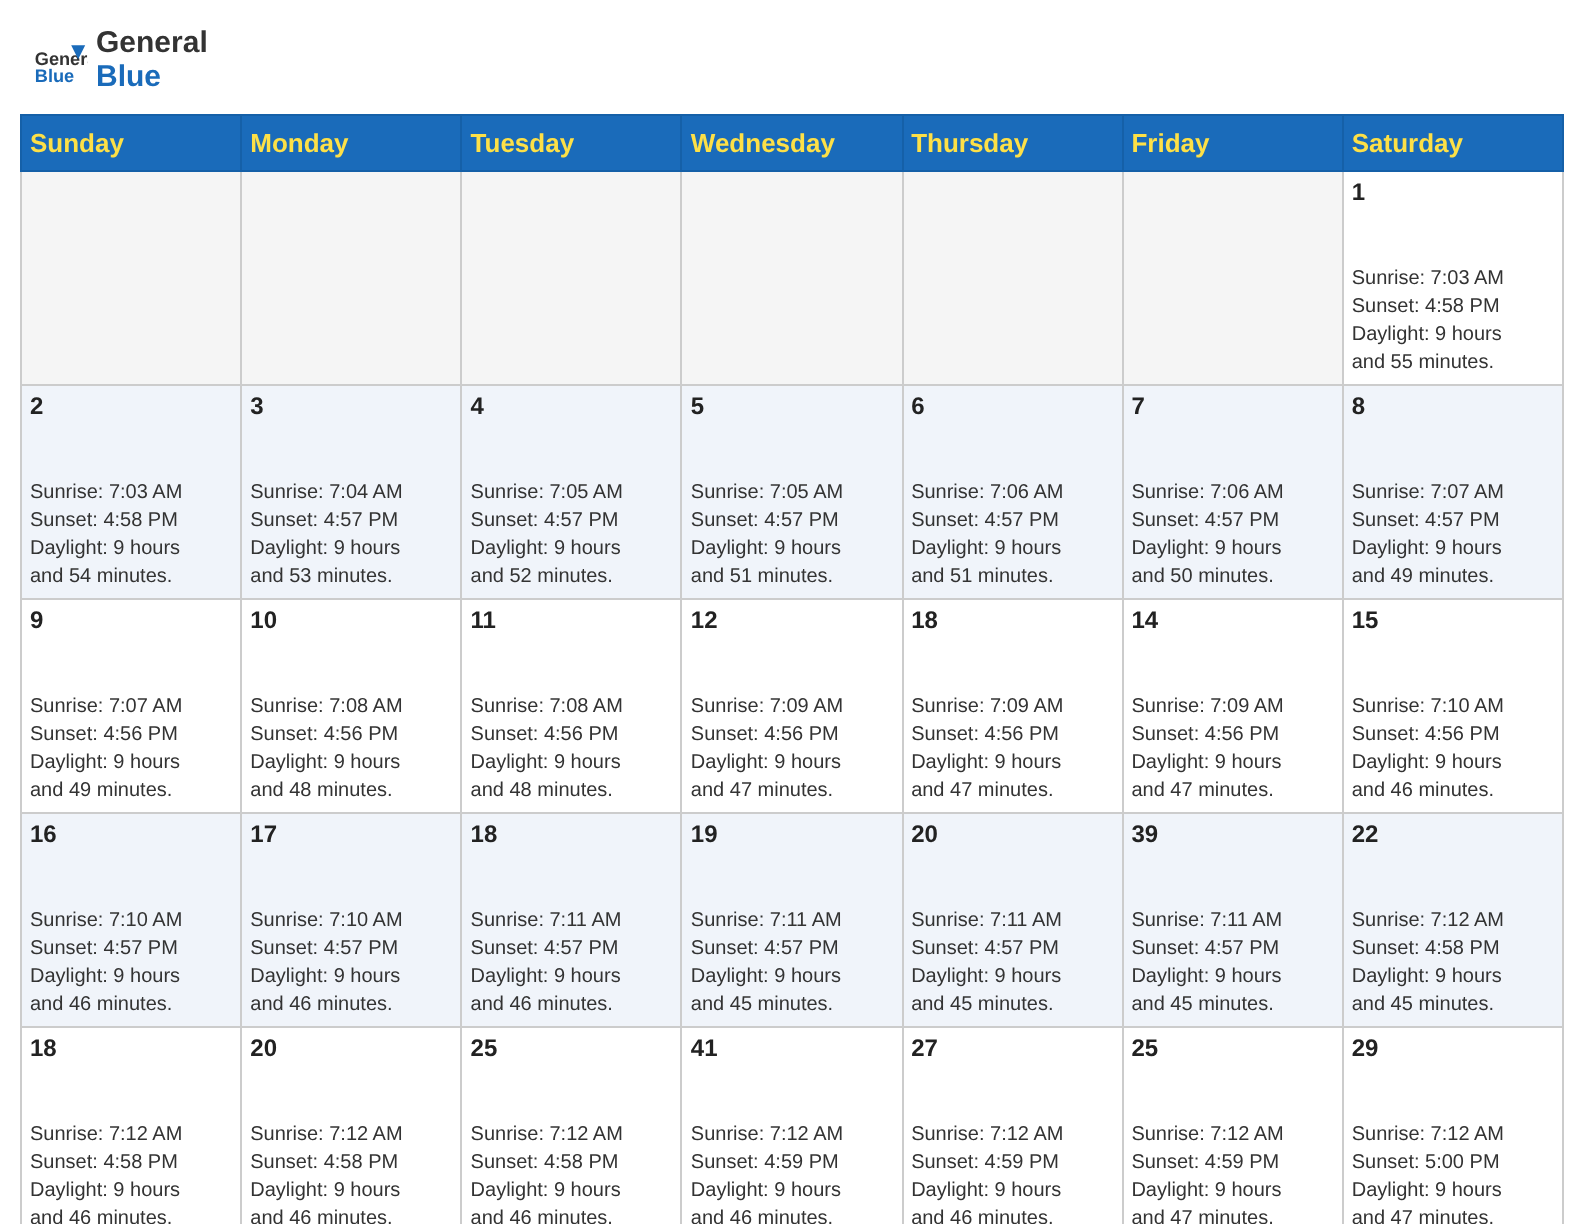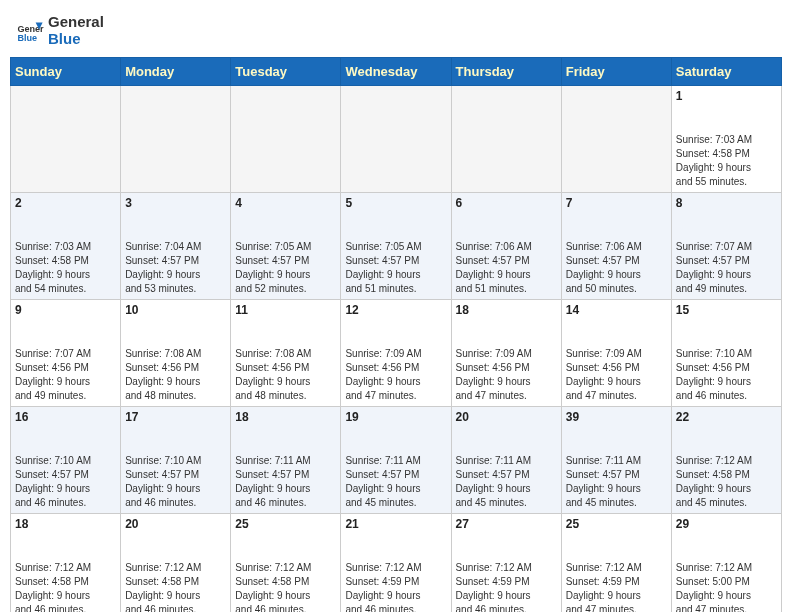"Sunday" .calendar th { color: #fef9c3 -> #fde047 }
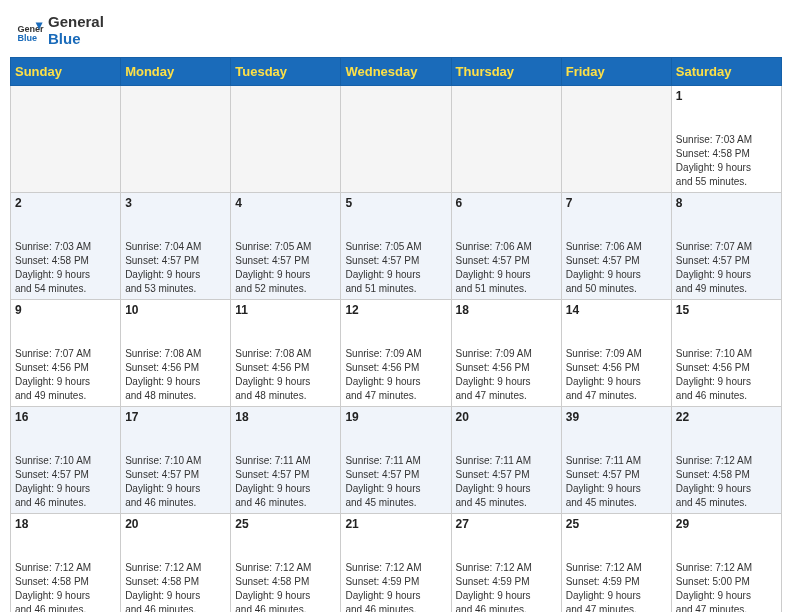"21" span.day-number { text: 21 -> 41 }
